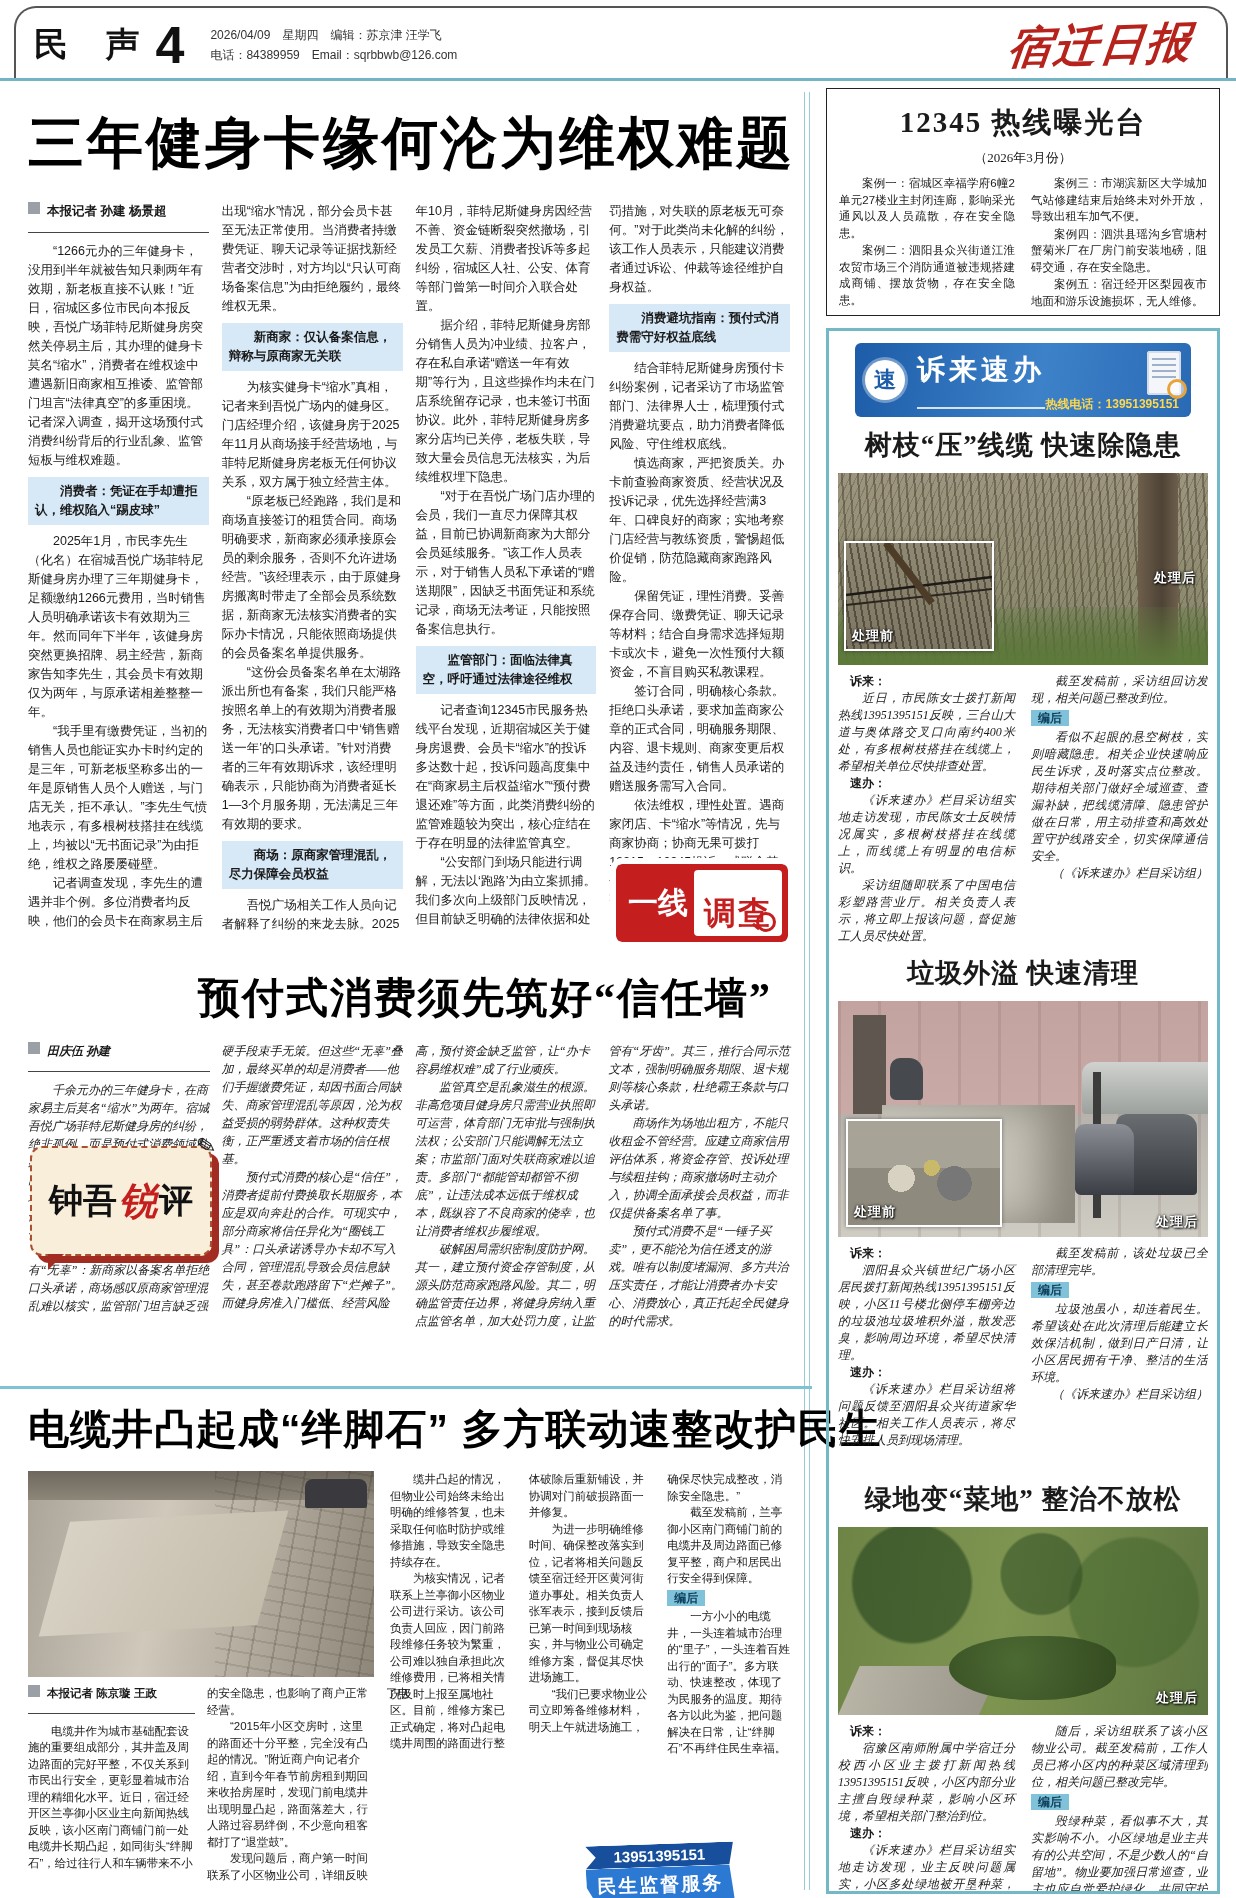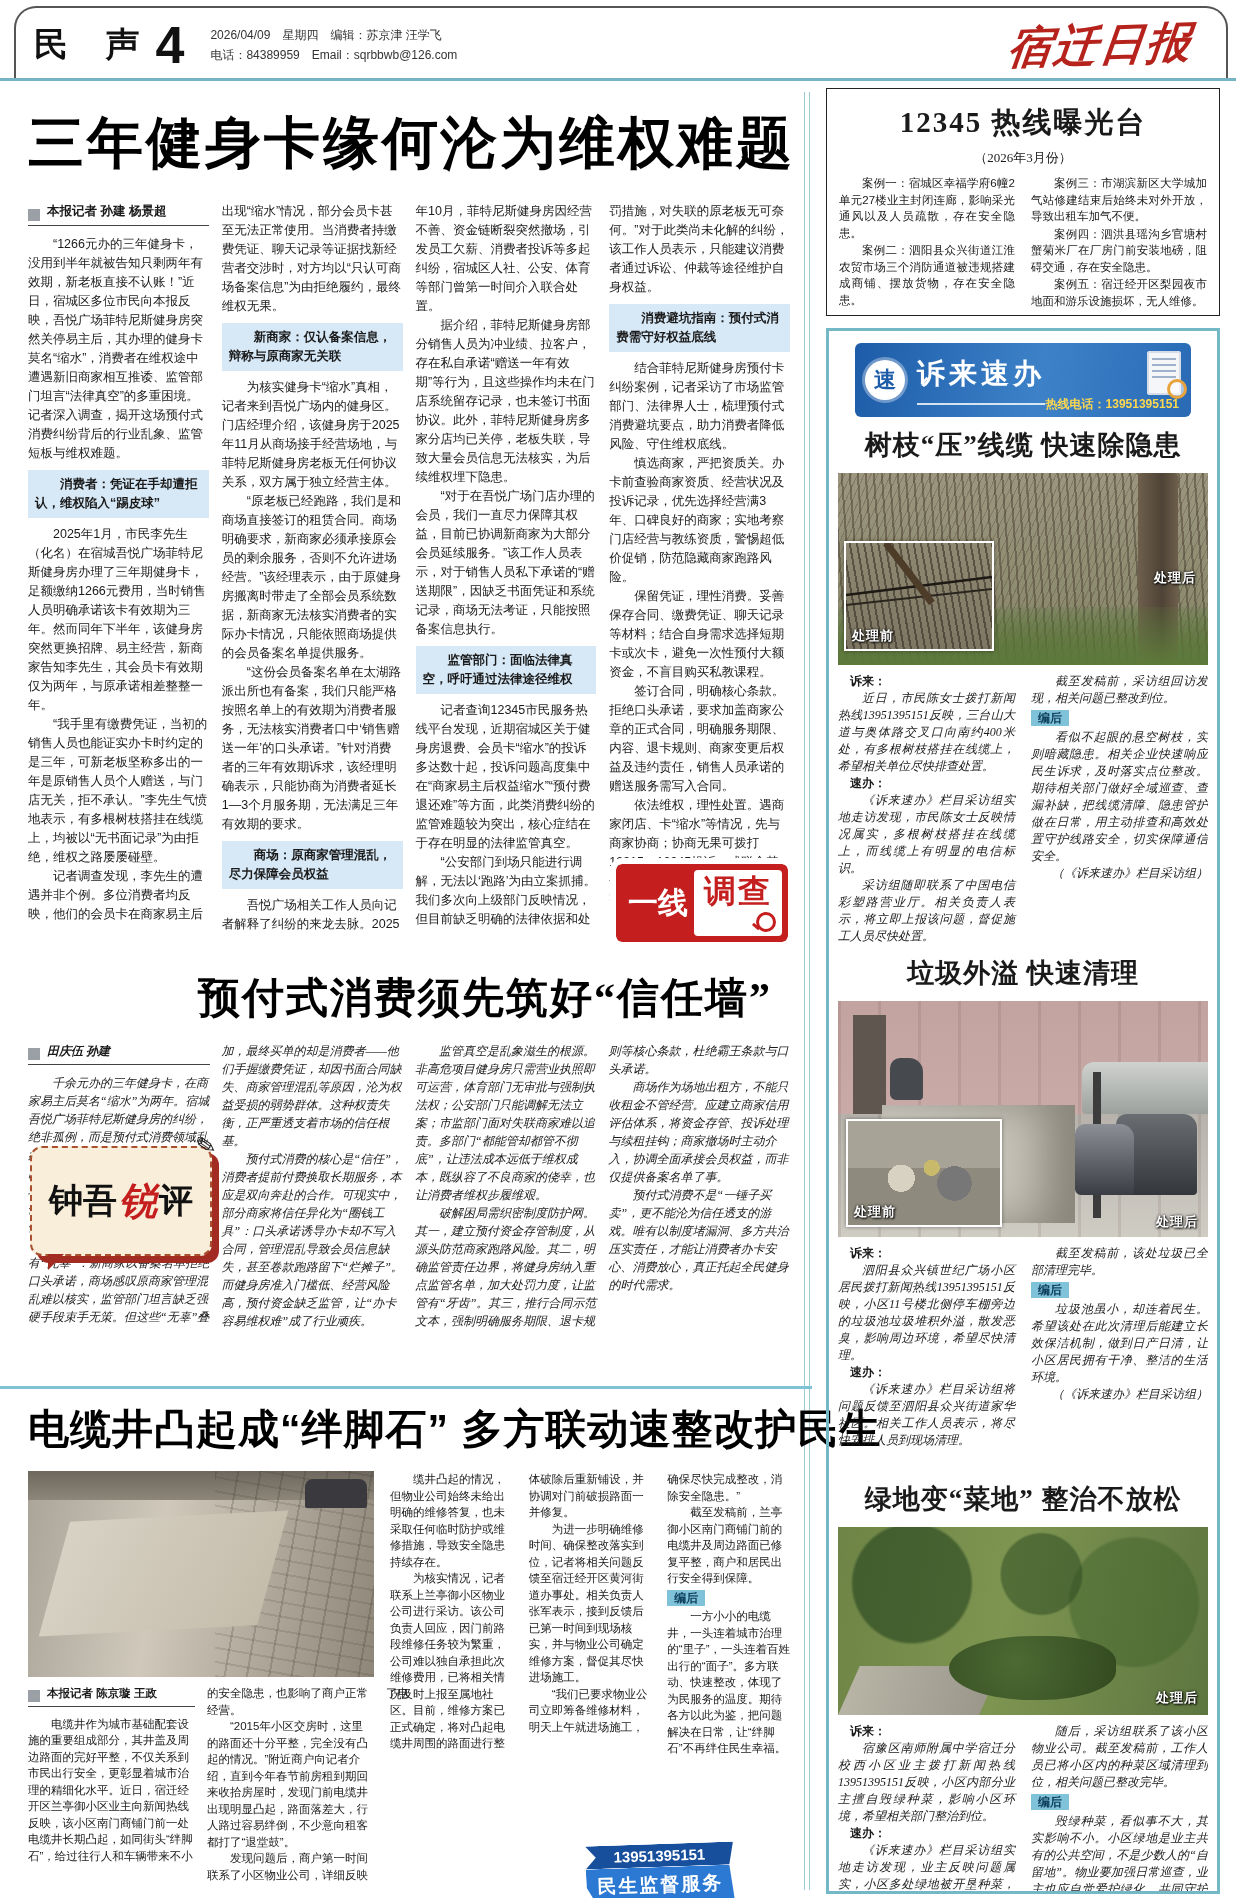"本报记者 孙建 杨景超" .byline { align-items: flex-end -> flex-start; padding-bottom: 4px -> 11px }
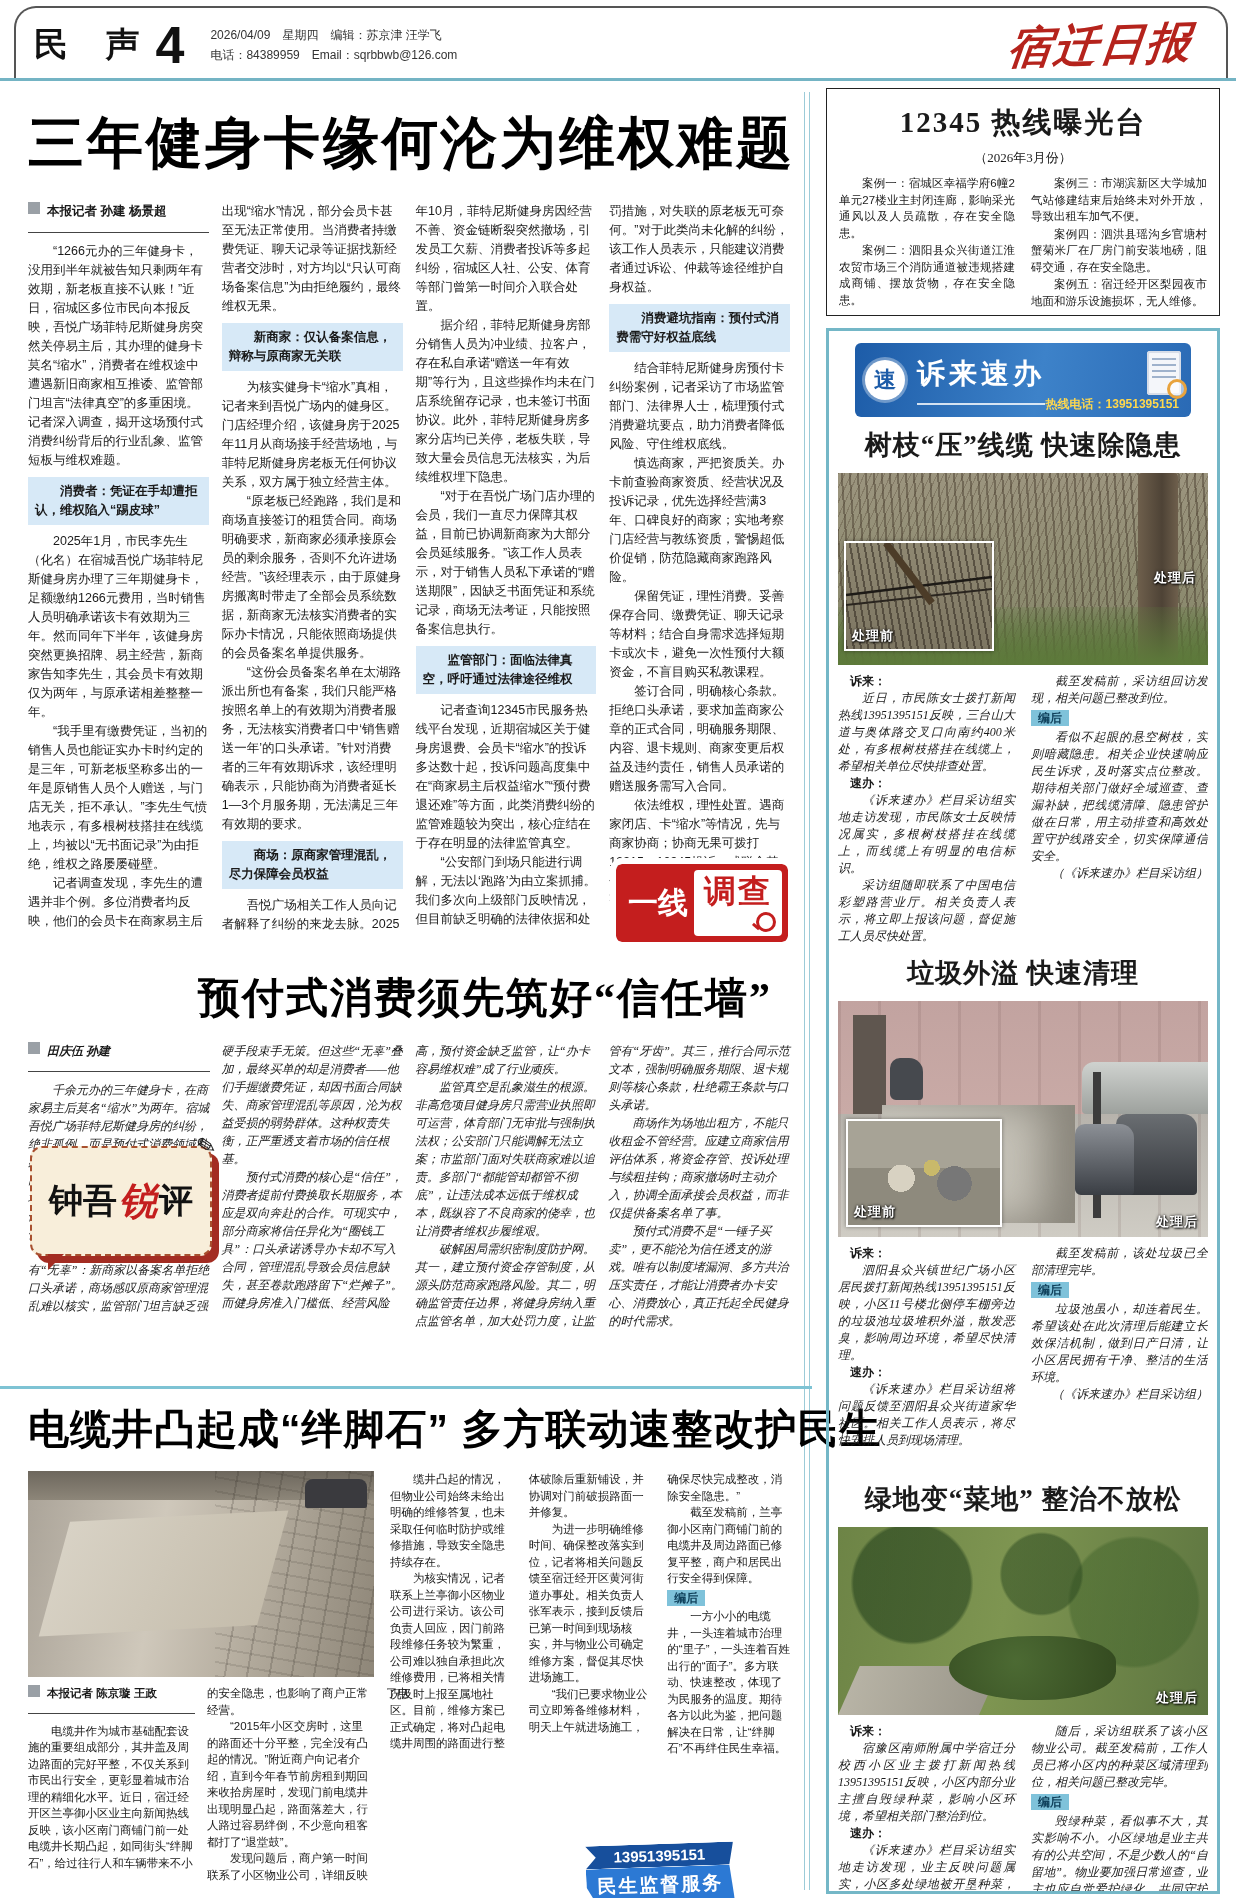"诉来速办" .banner .bt { padding-bottom: 10px -> 18px }
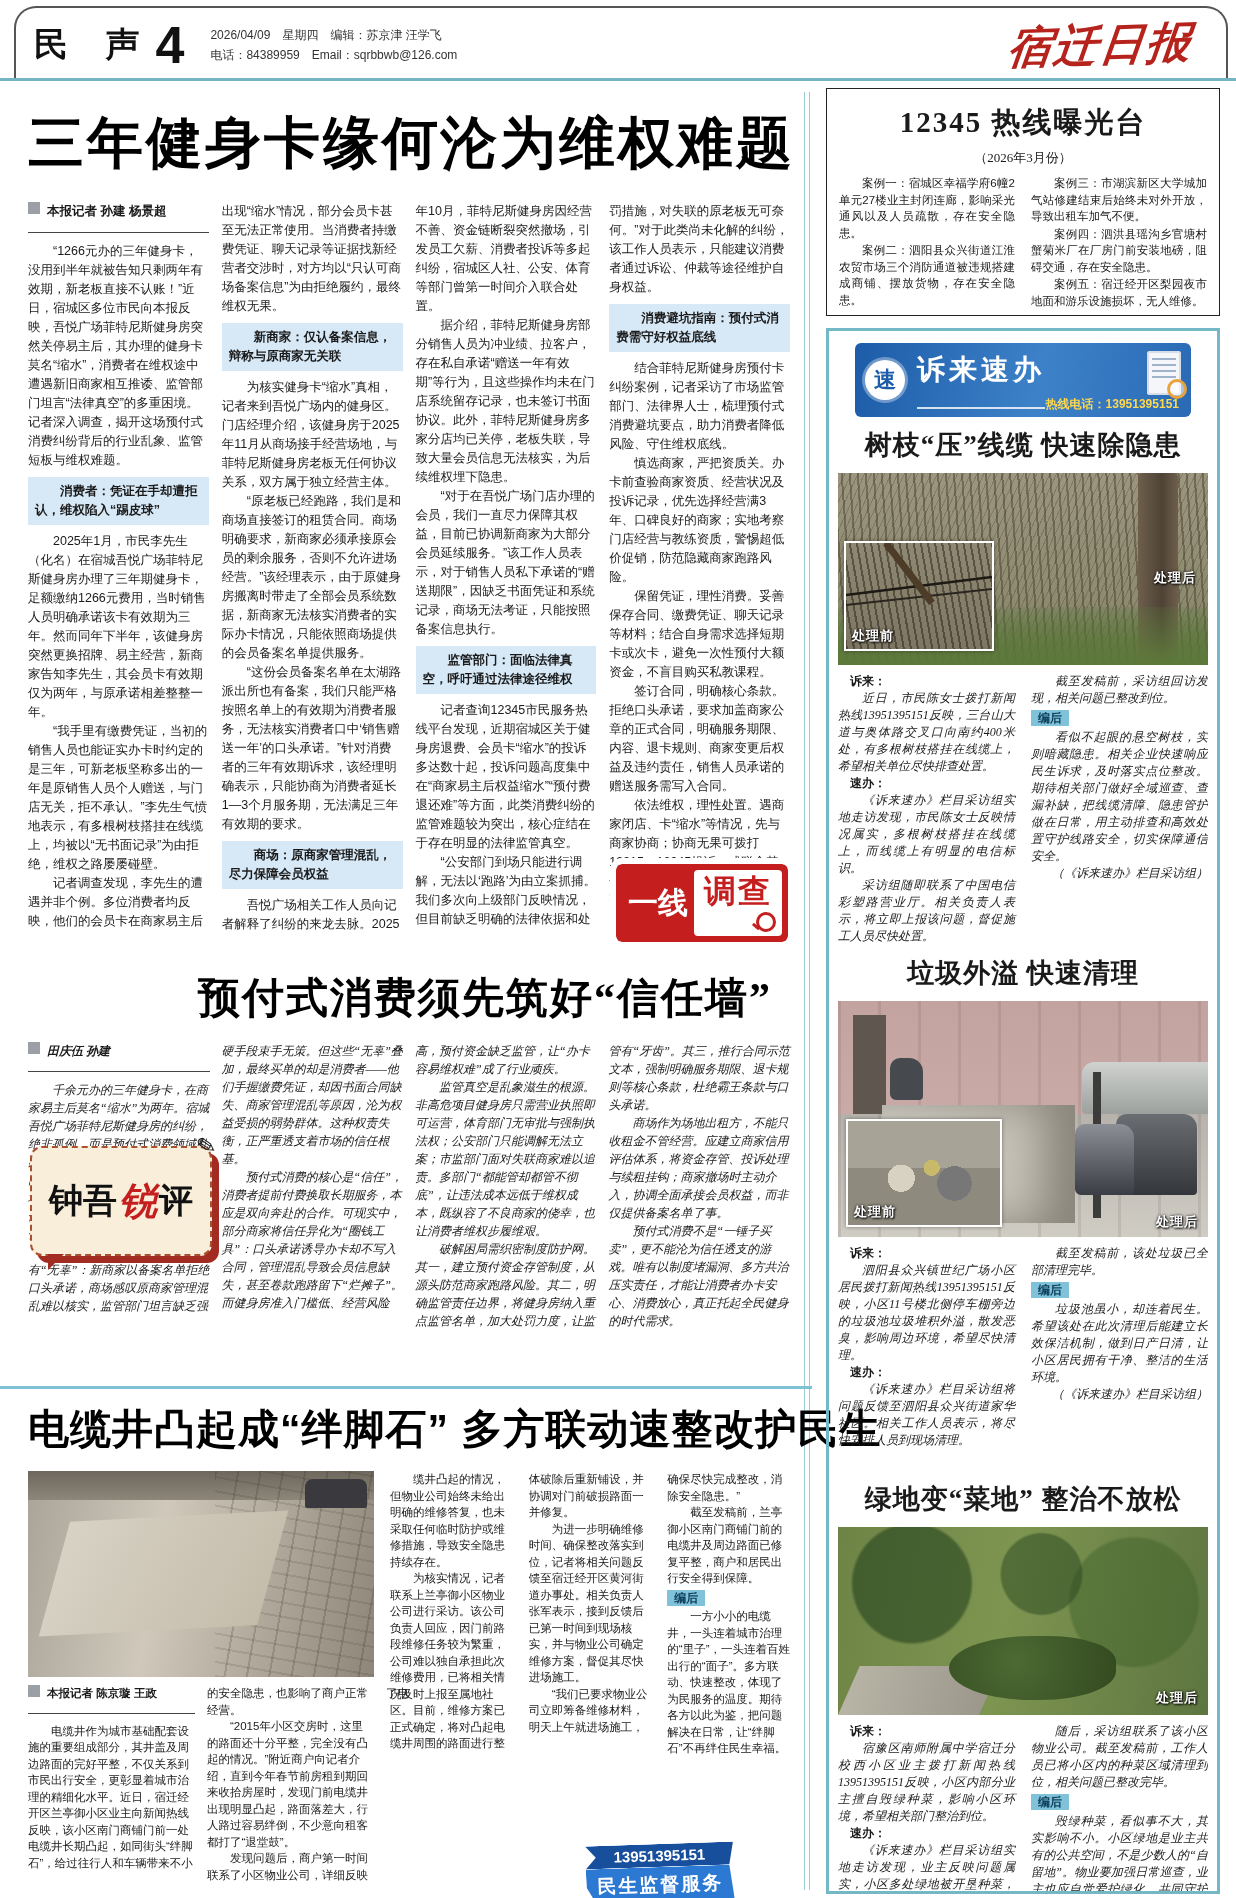"调查" .yxdc .box { align-items: flex-start -> flex-end }
